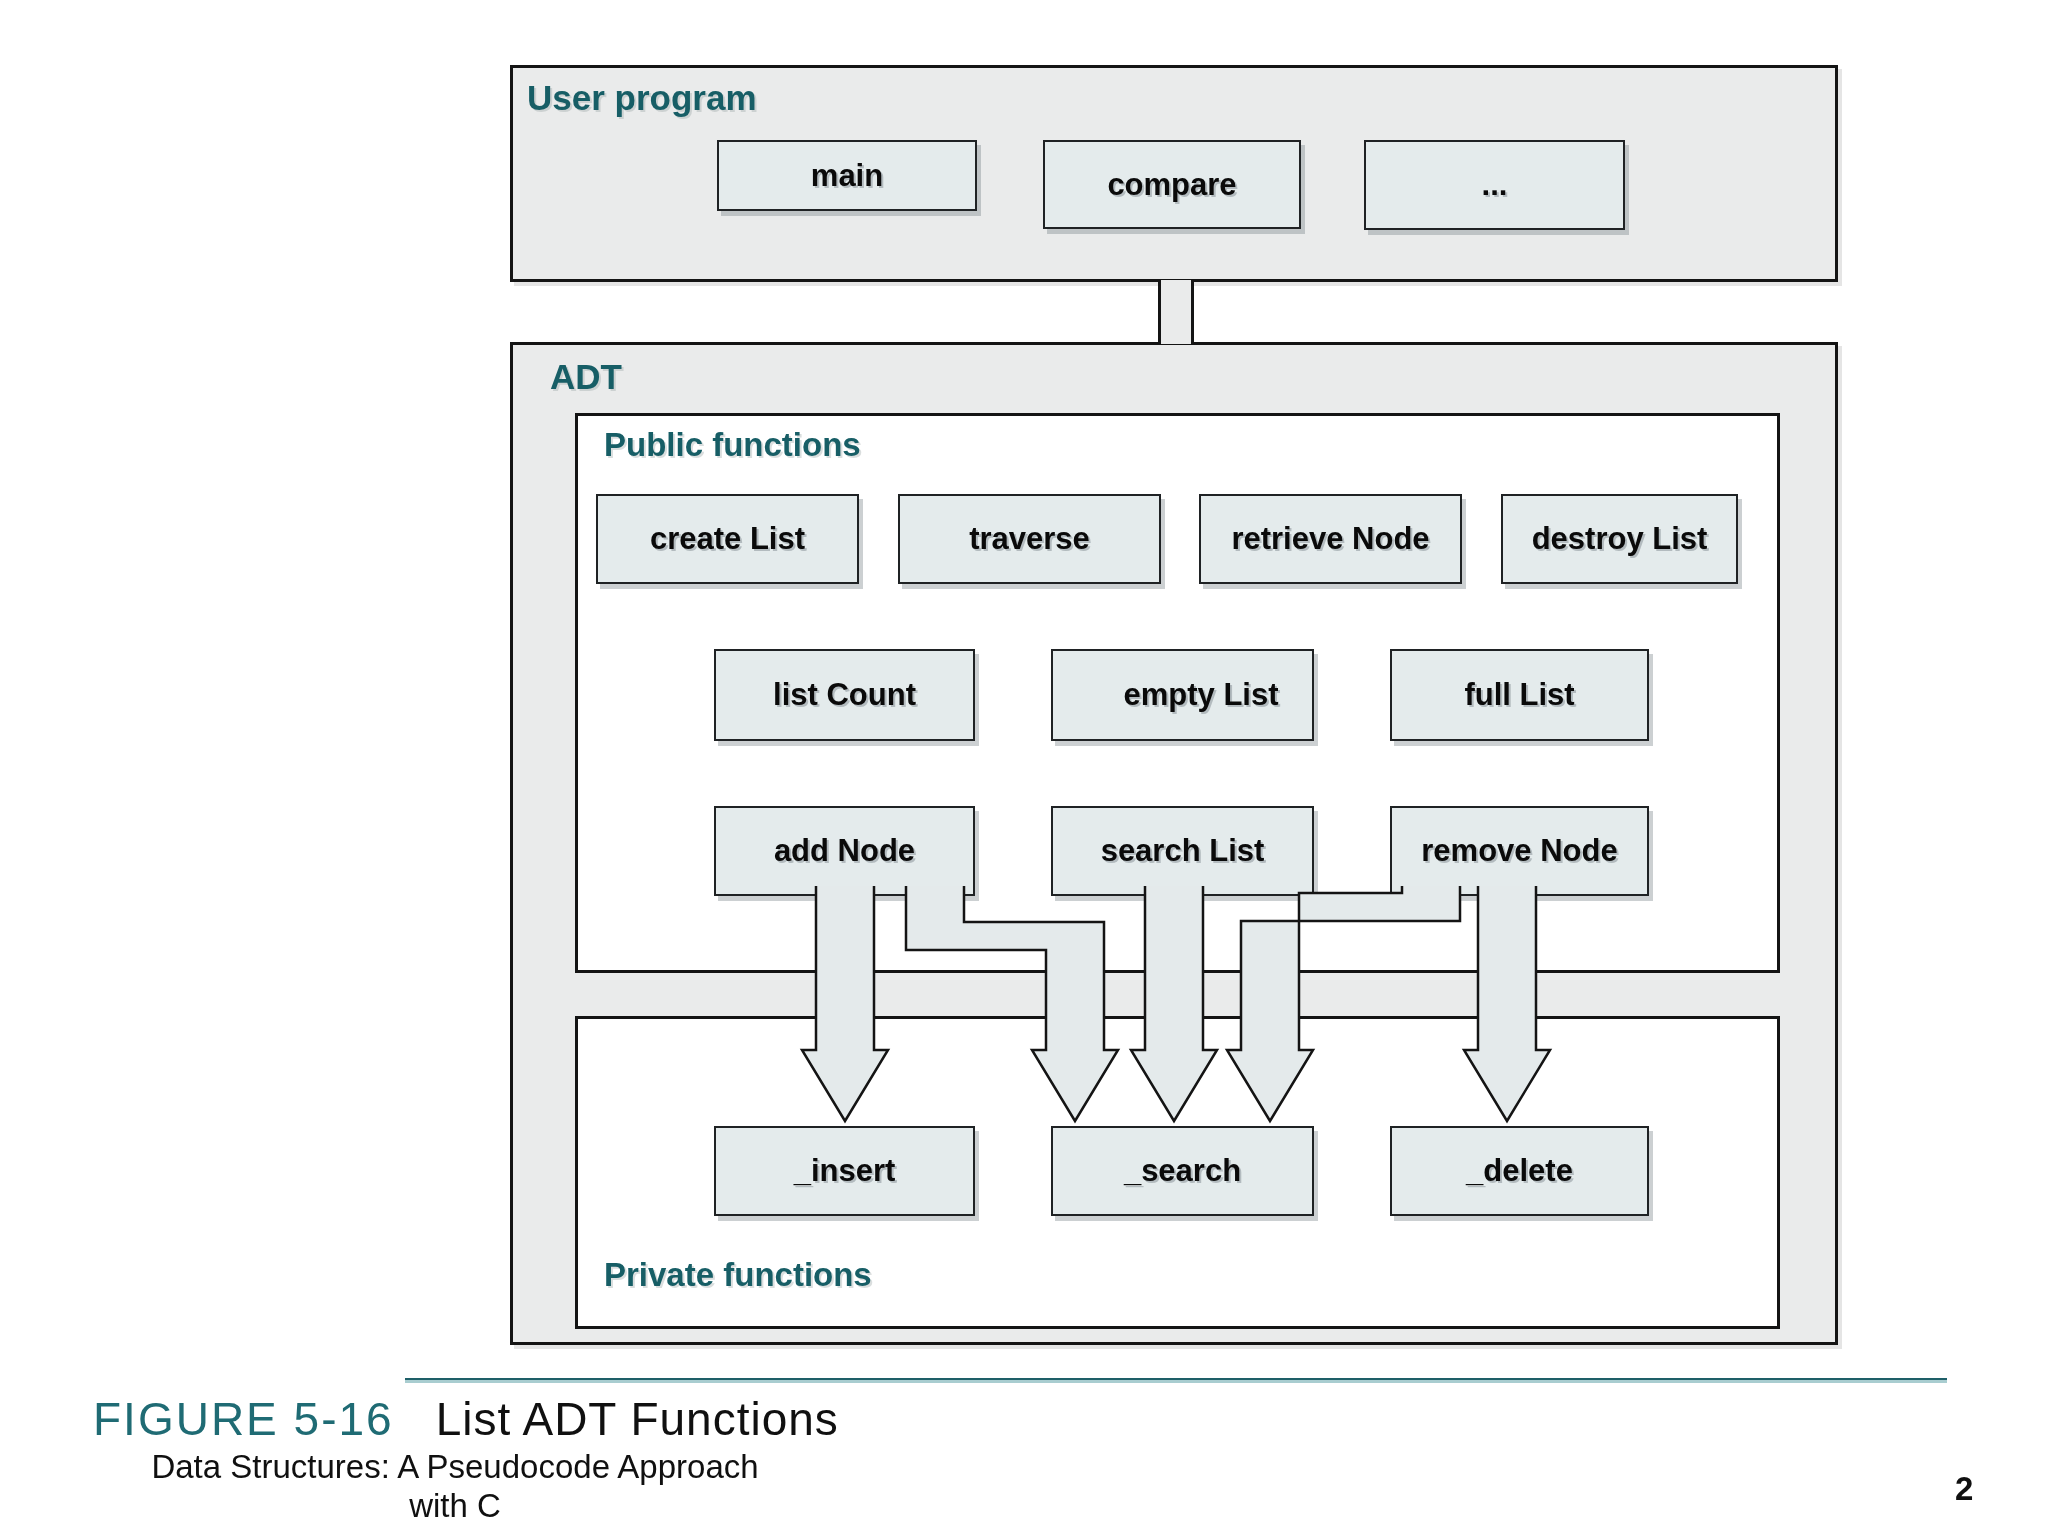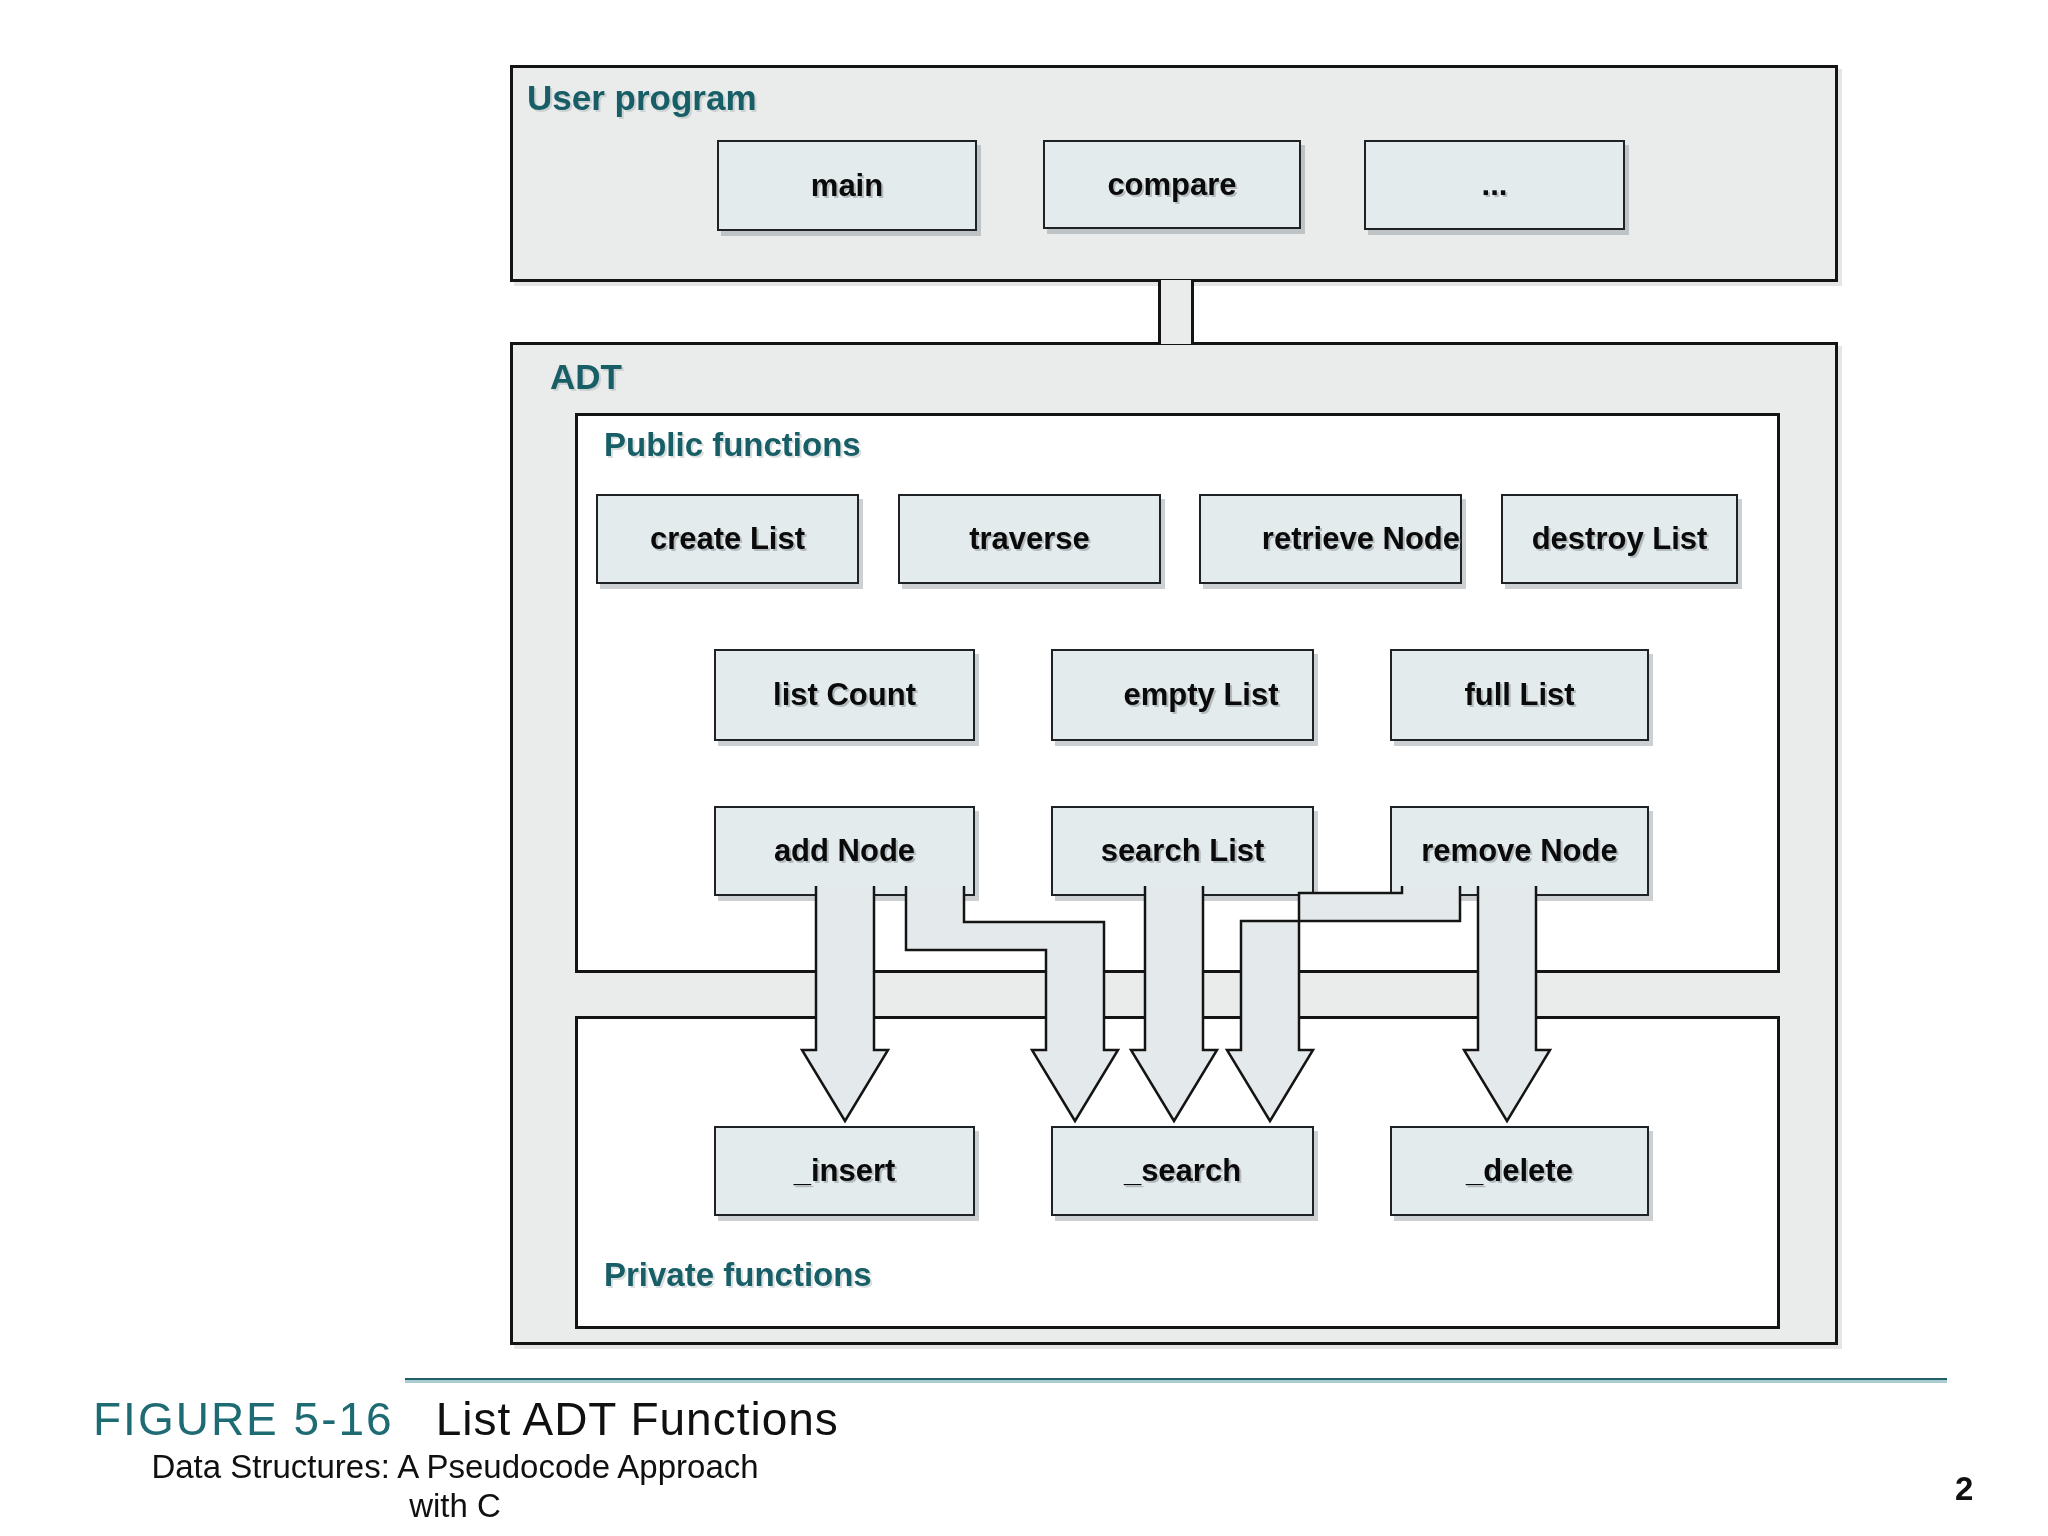"main" div.fn-box { height: 91px -> 71px }
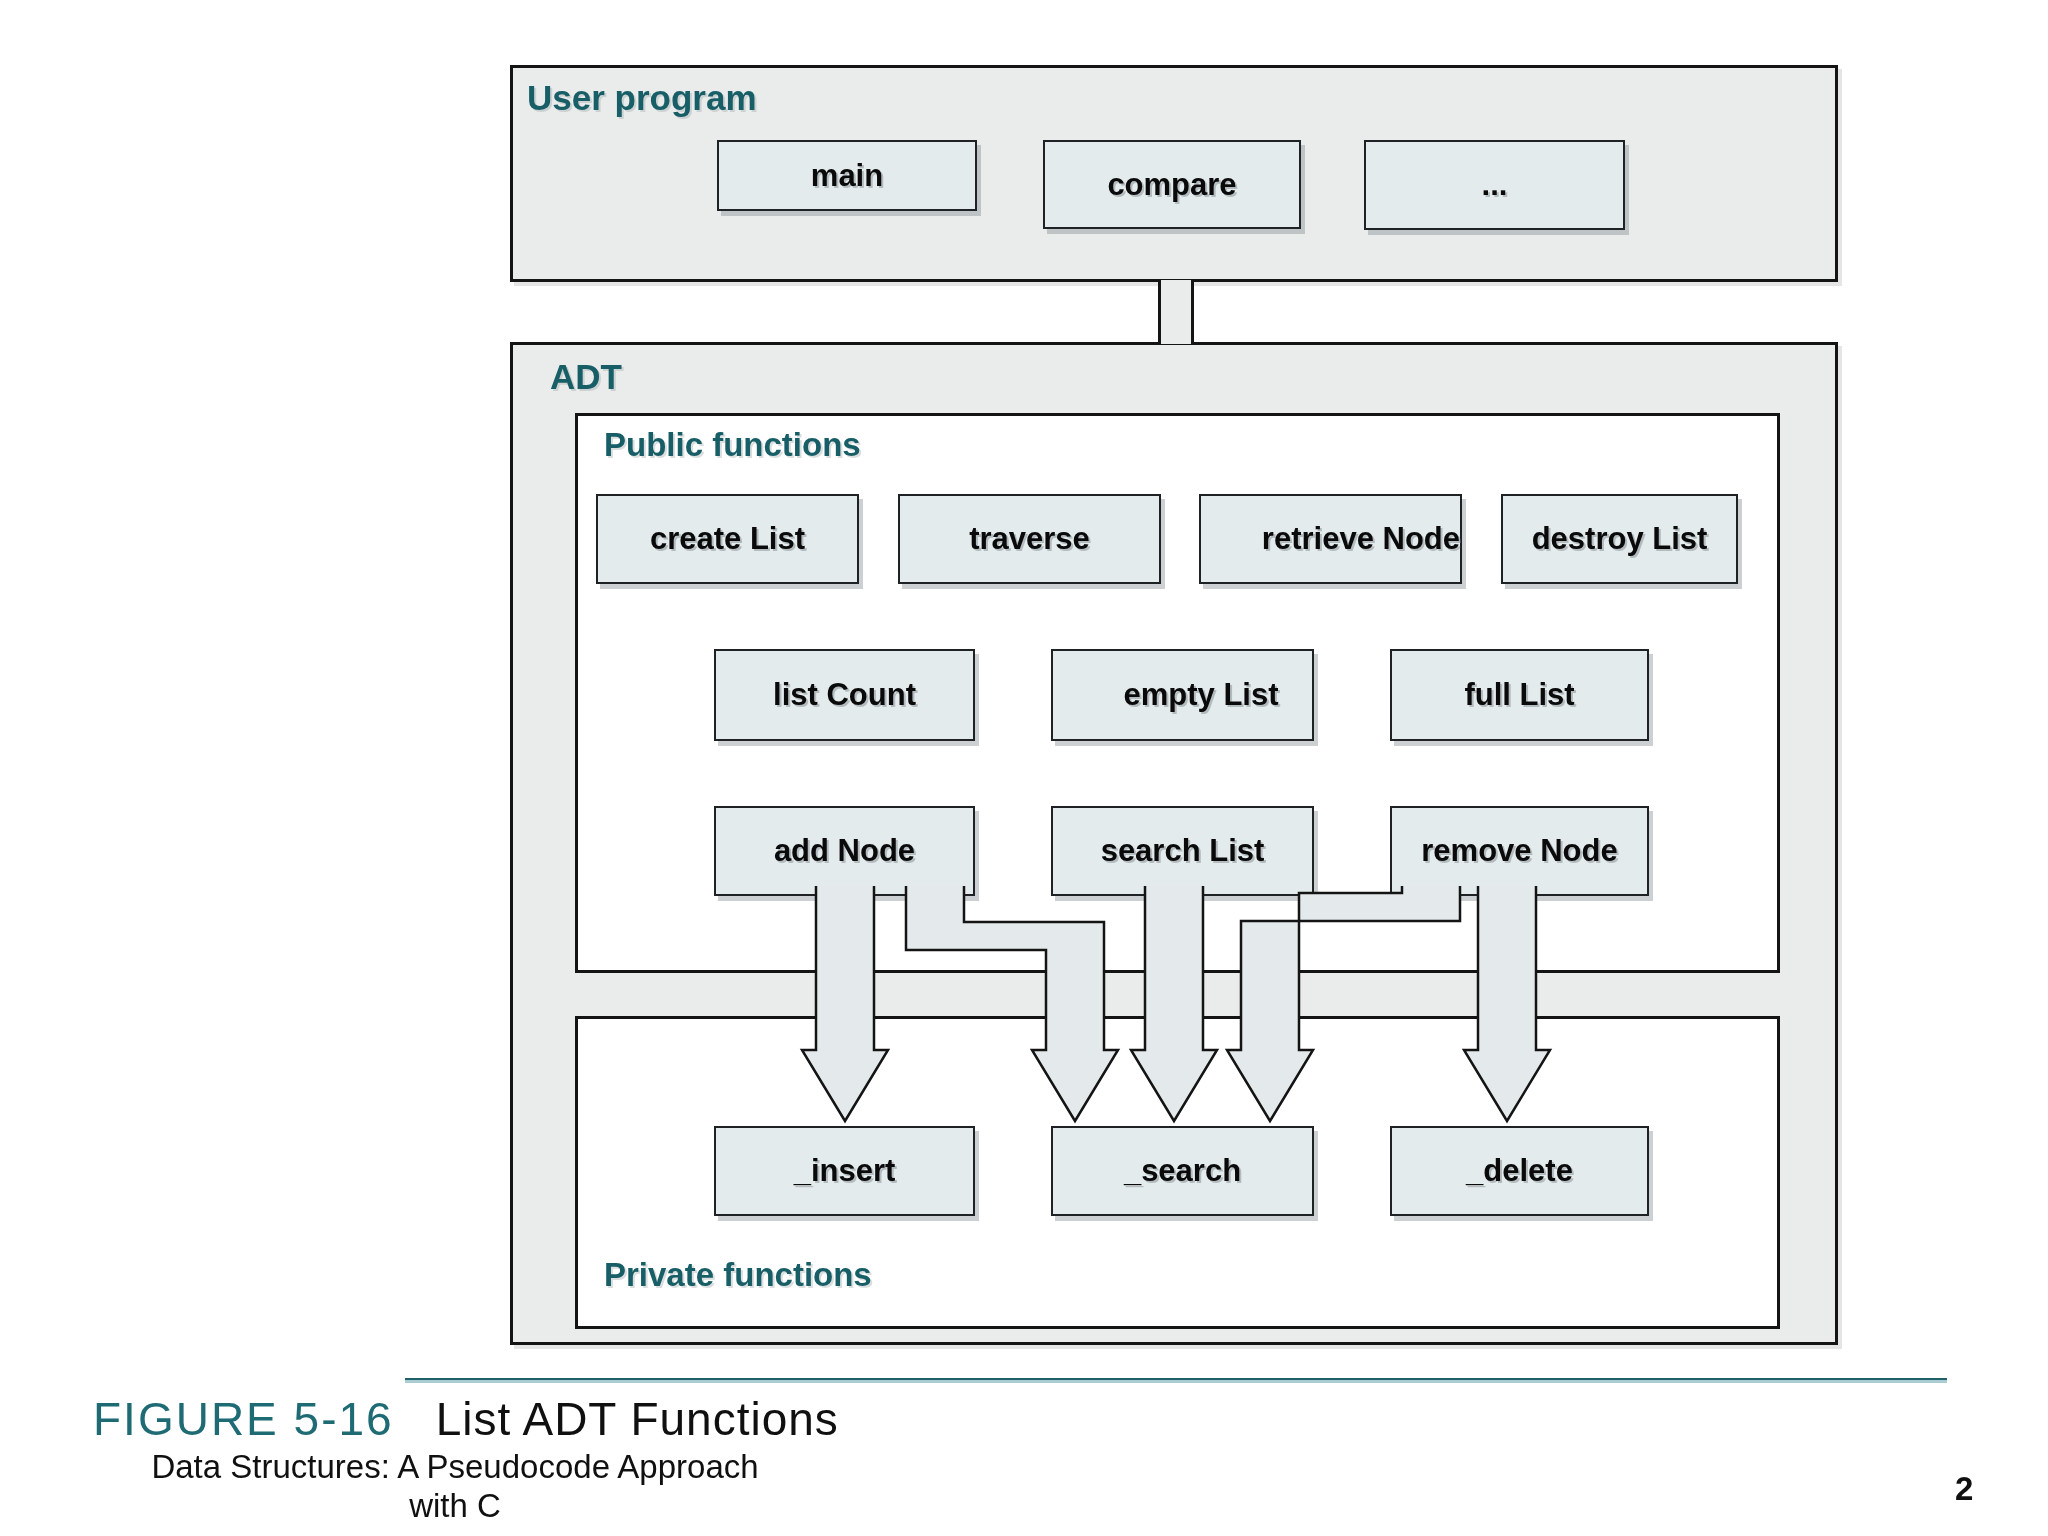"retrieve Node" div.fn-box { justify-content: flex-end -> none }
